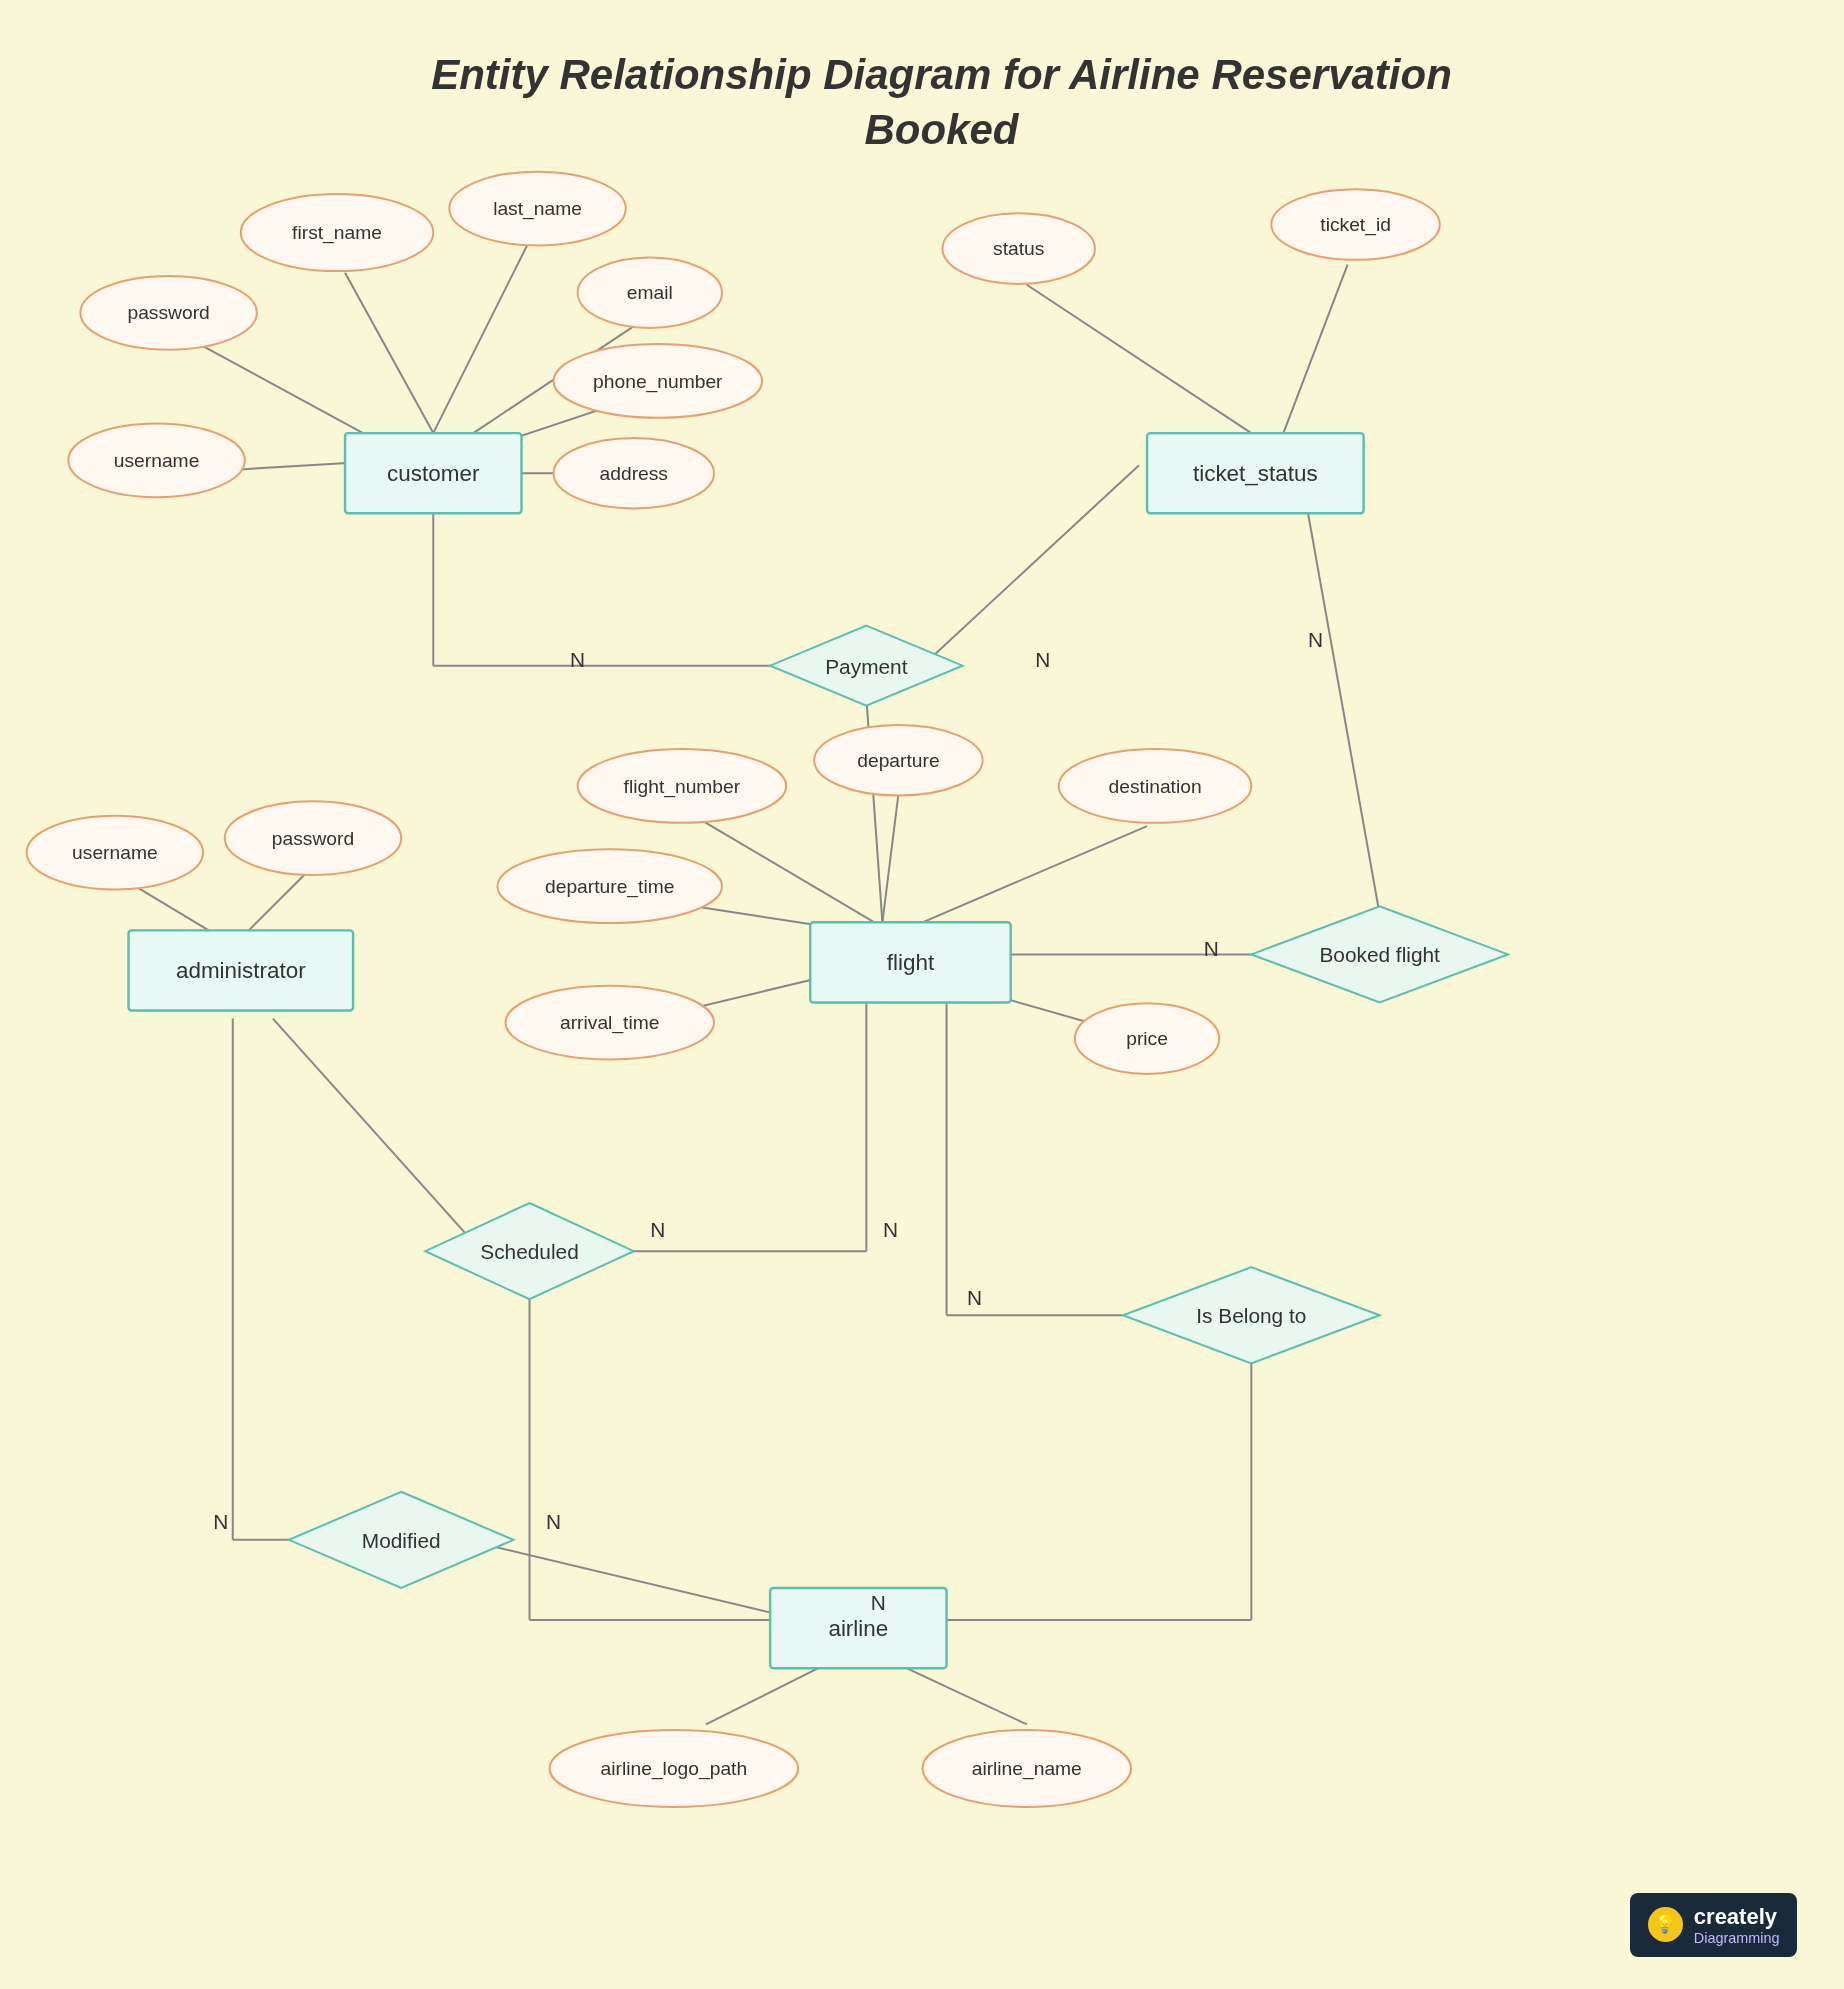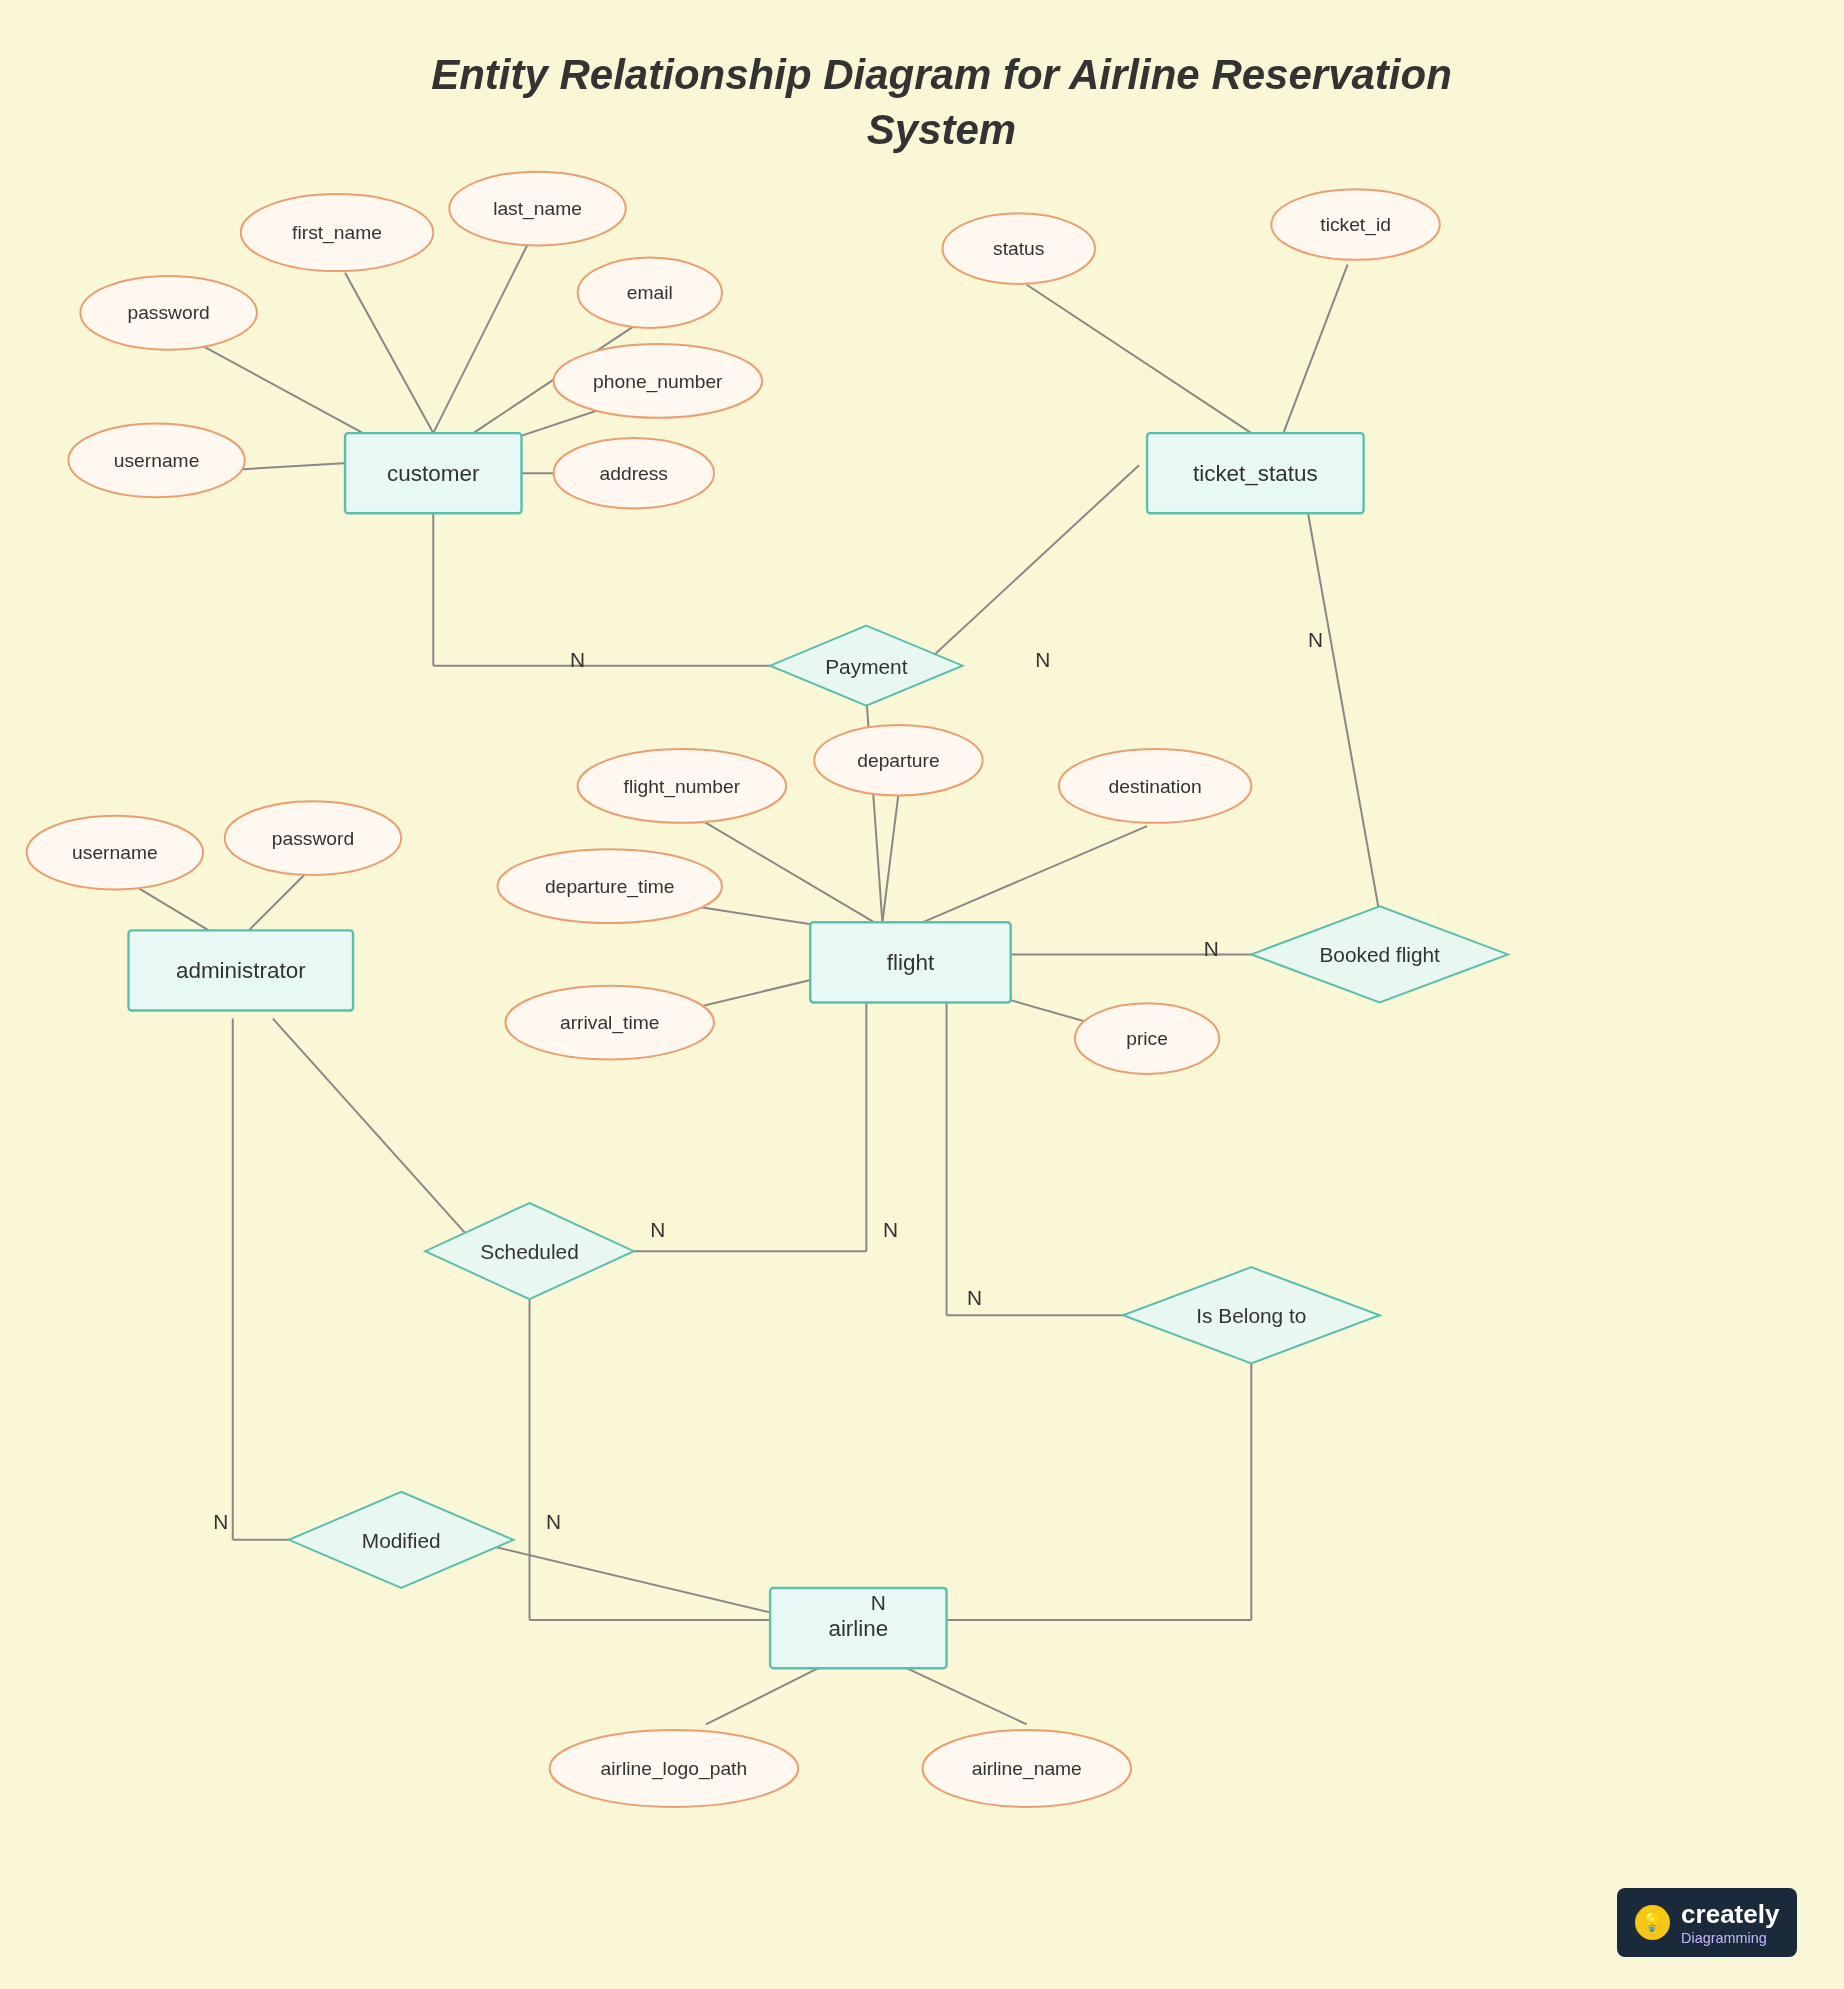"System" span { text: System -> Booked }
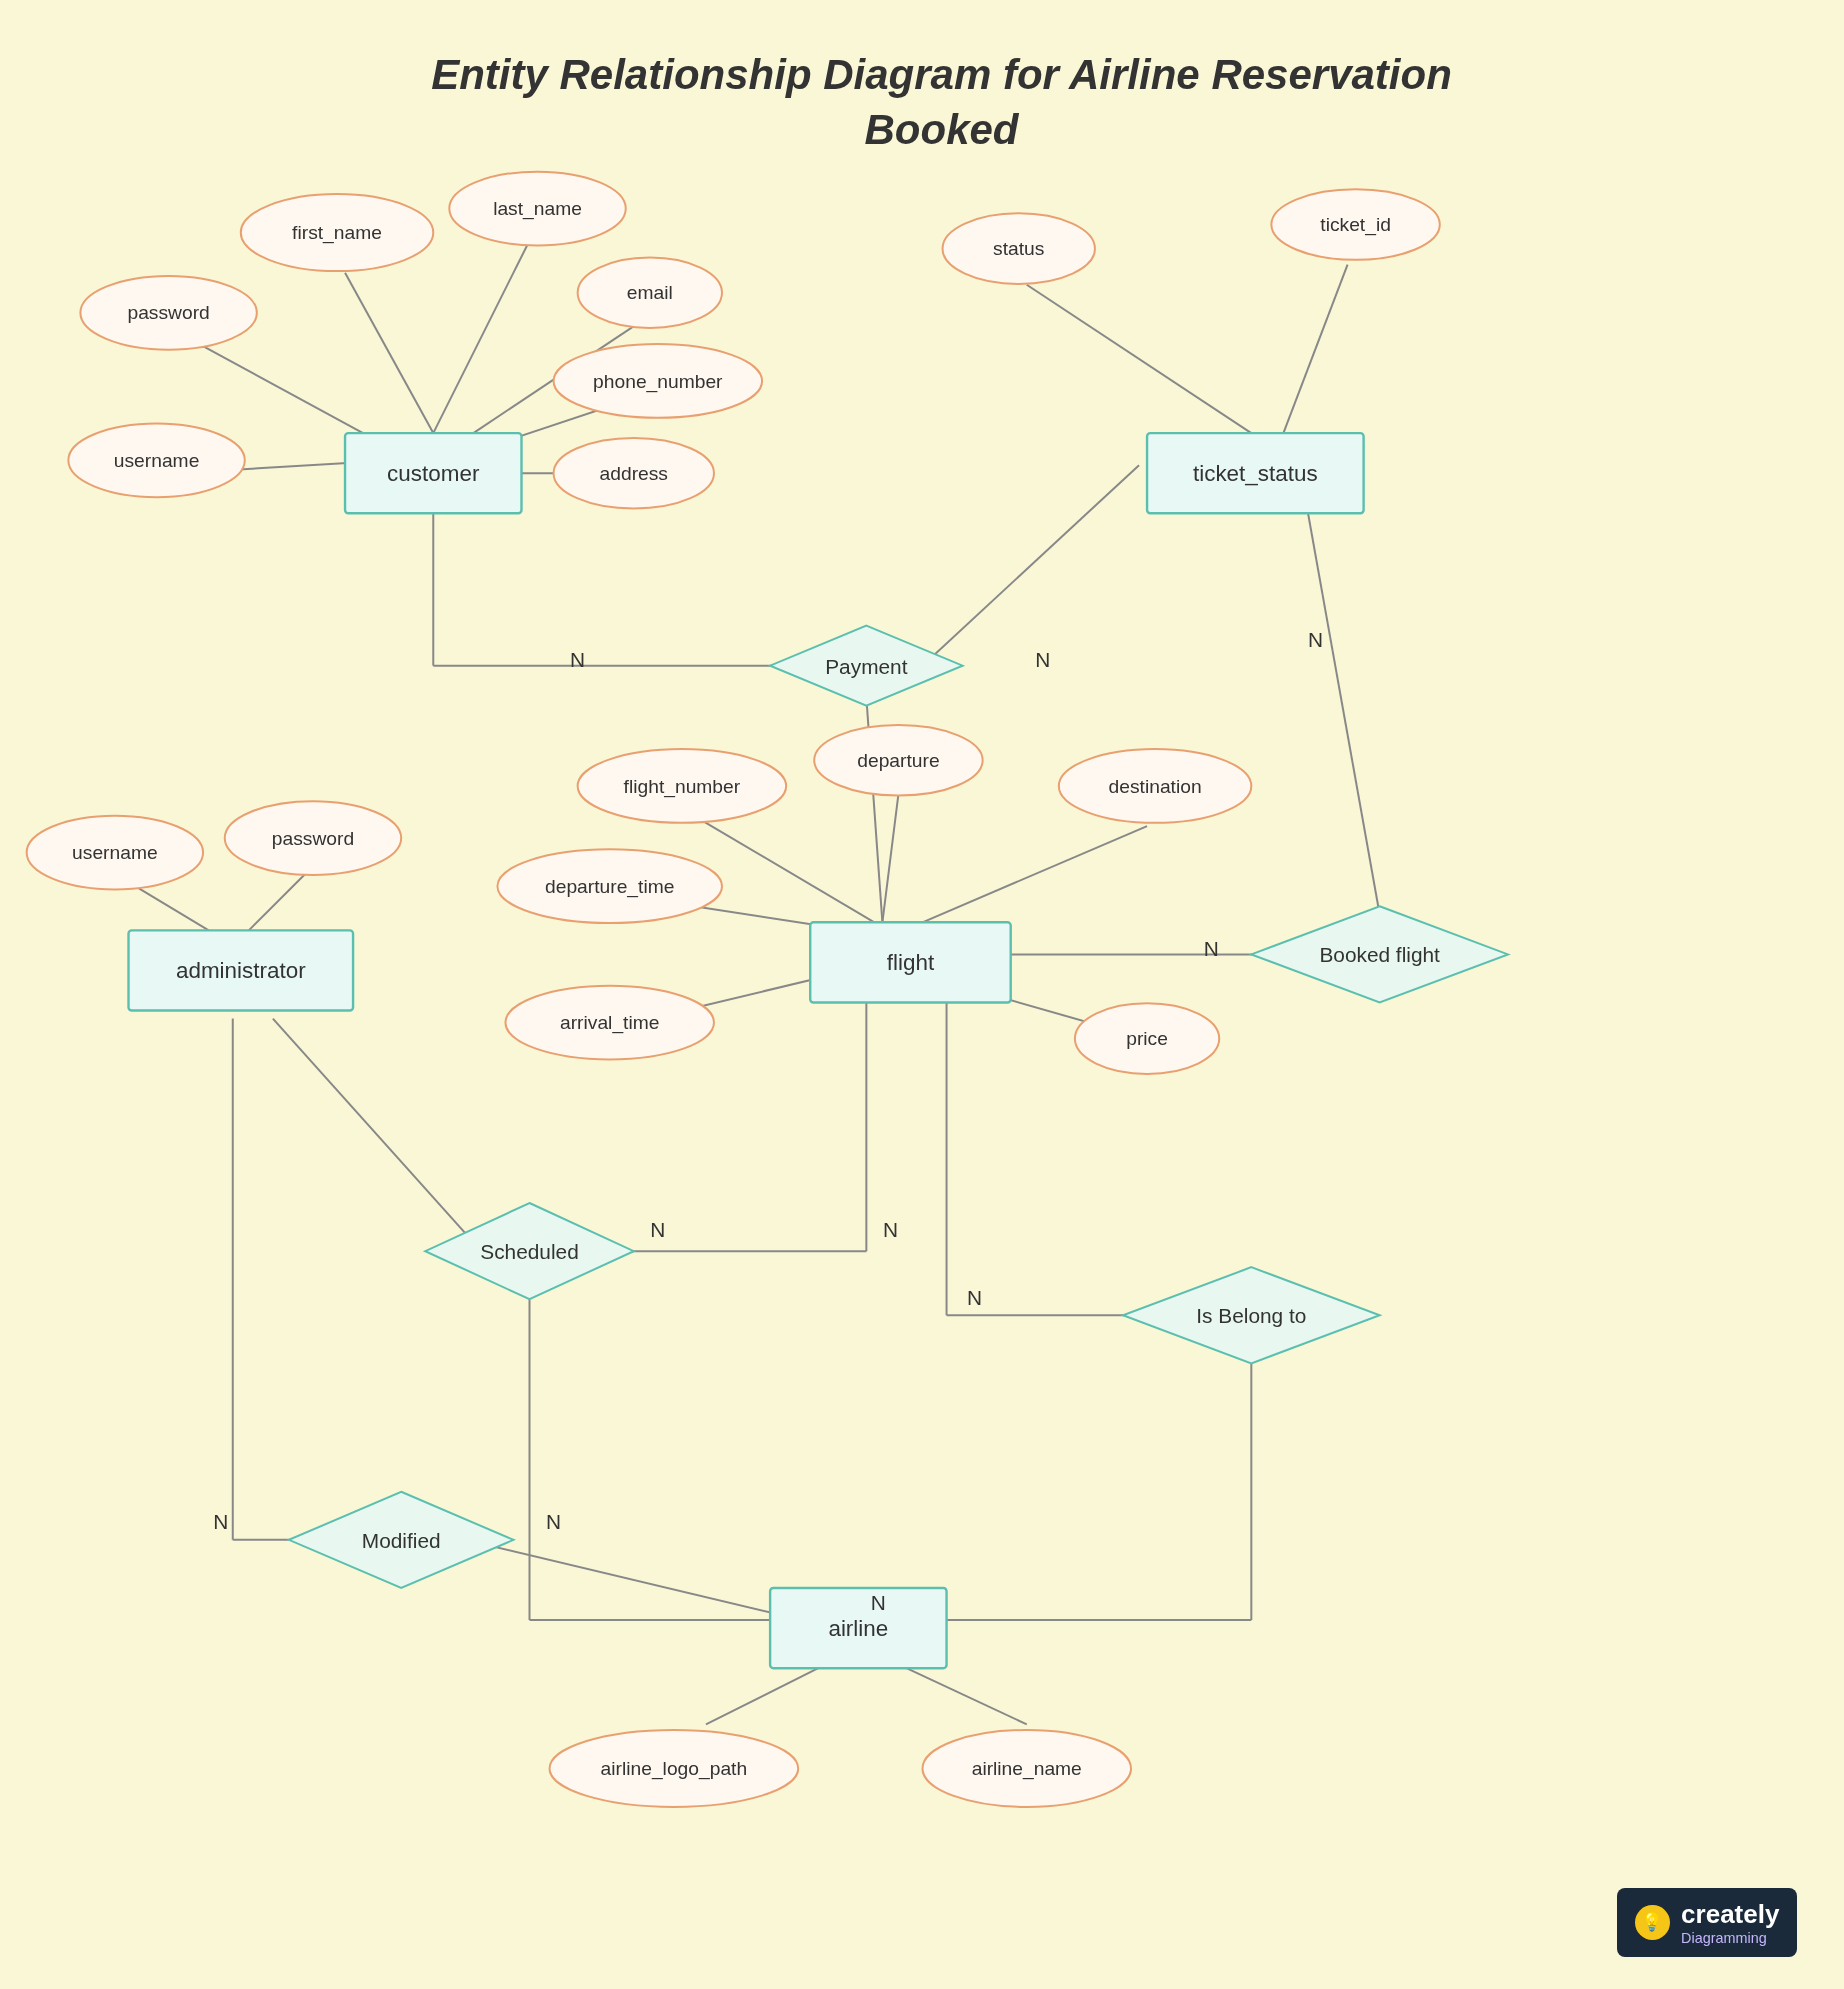"creately" .brand-text { font-size: 26px -> 22px }
